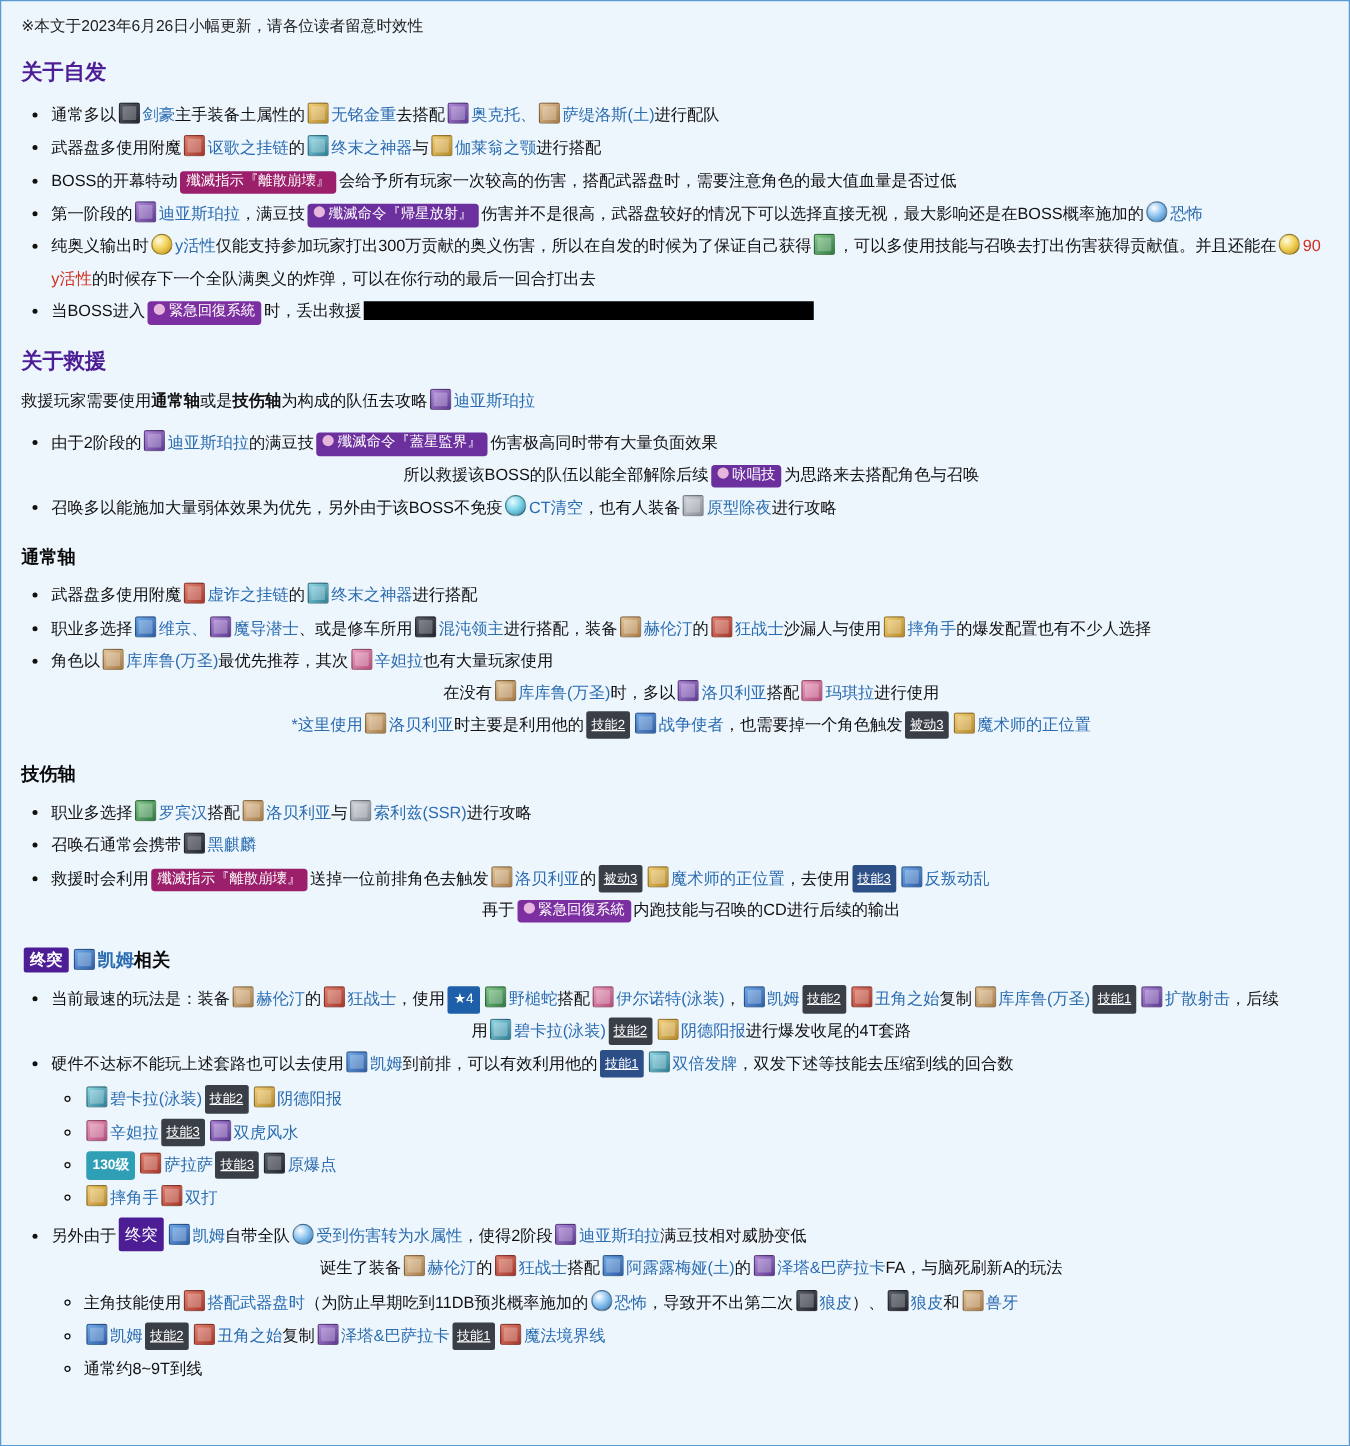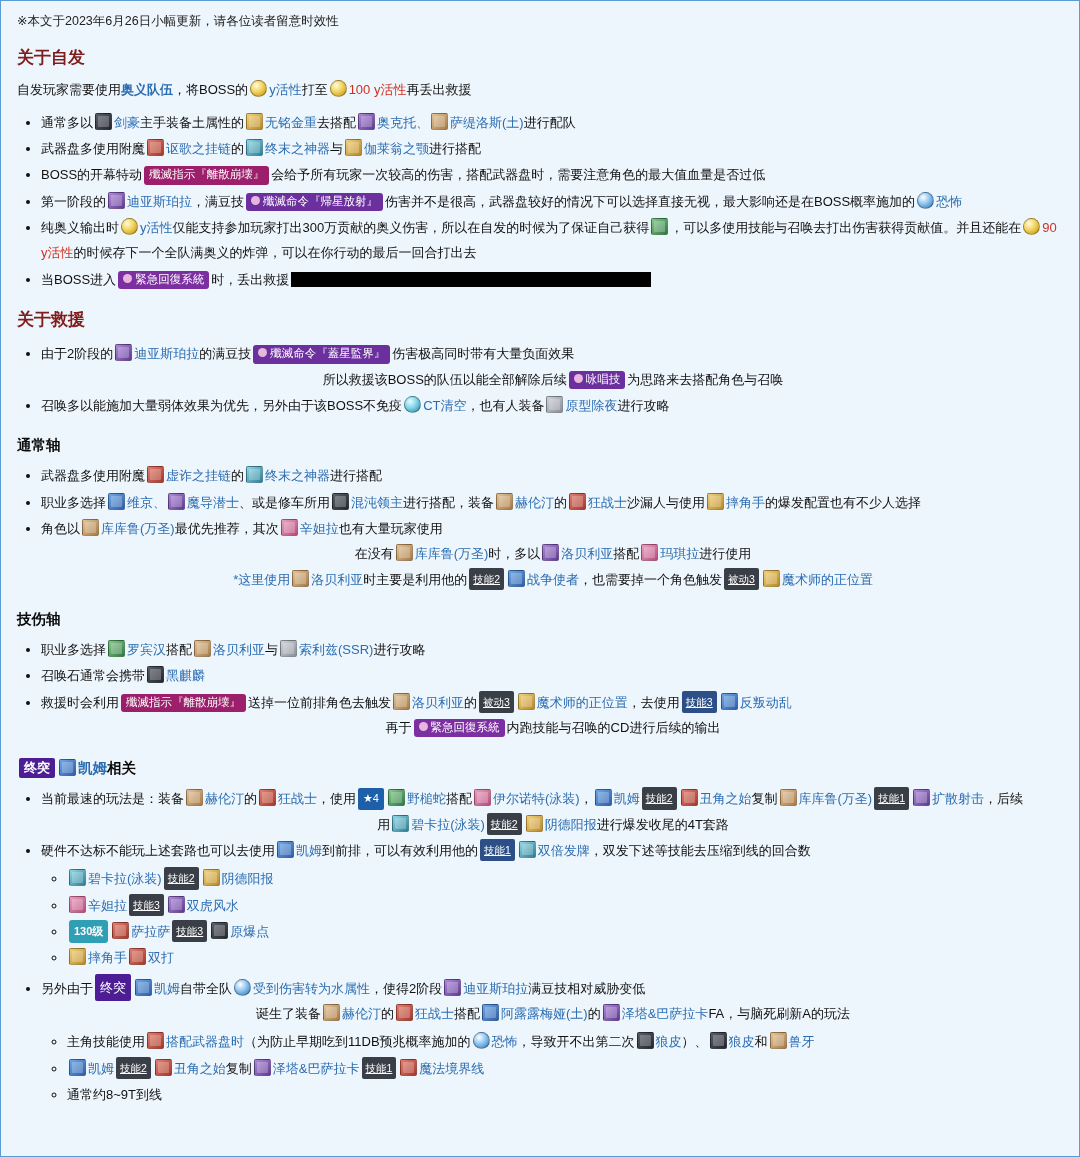"关于自发" h2.section { color: #7f1d1d -> #4c1d95 }
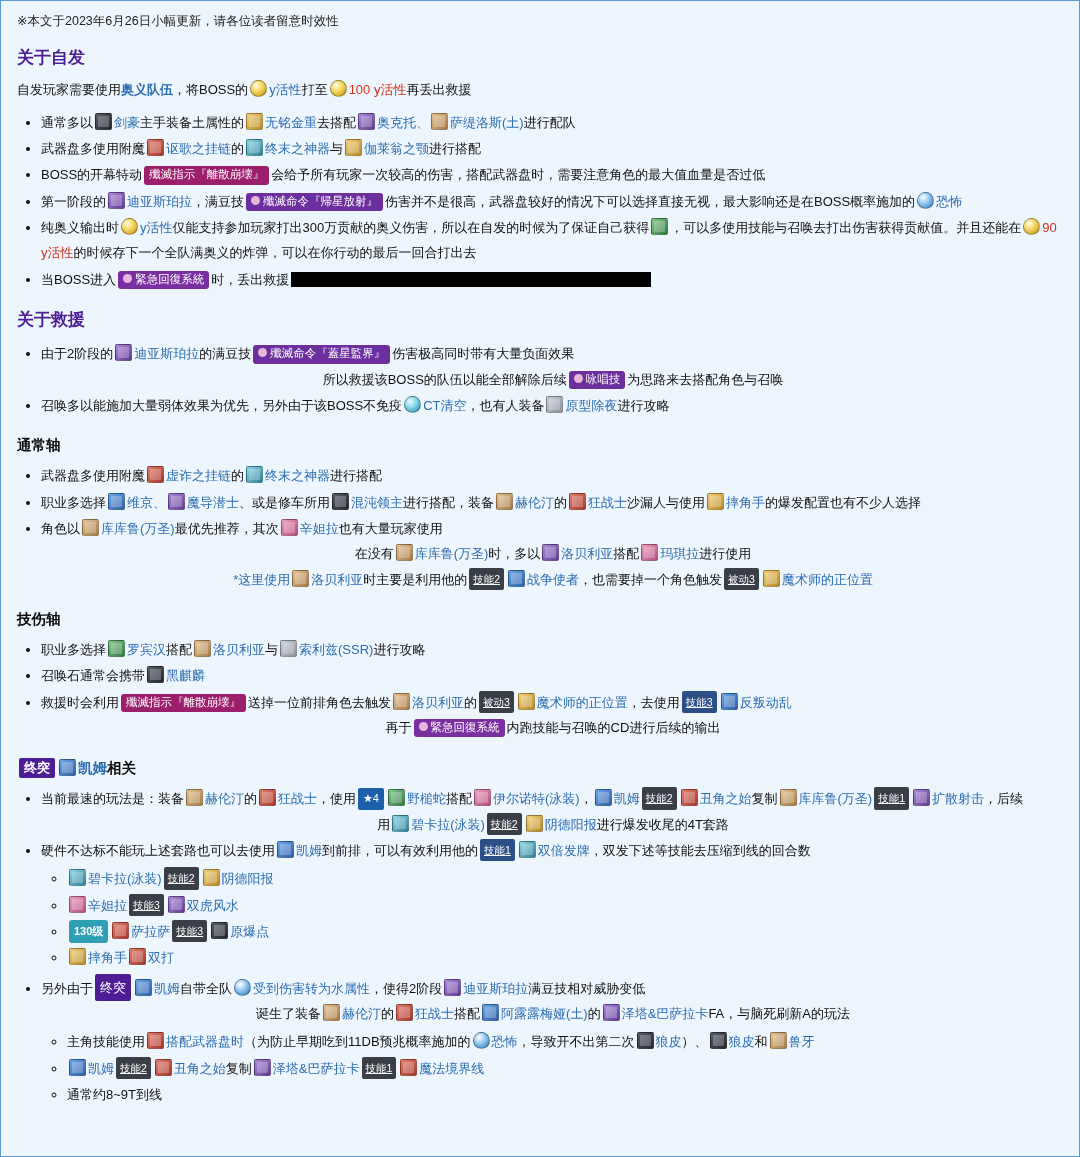"自发玩家需要使用奥义队伍，将BOSS的 y活性打至 100 y活性再丢出救援" p.para { html: <p> <span>自发玩家需要使用</span><span>奥义队伍</span><span>，将BOSS的</span><span></span><span>y活性</span><span>打至</span><span></span><span>100 y活性</span><span>再丢出救援</span> </p> -> none }
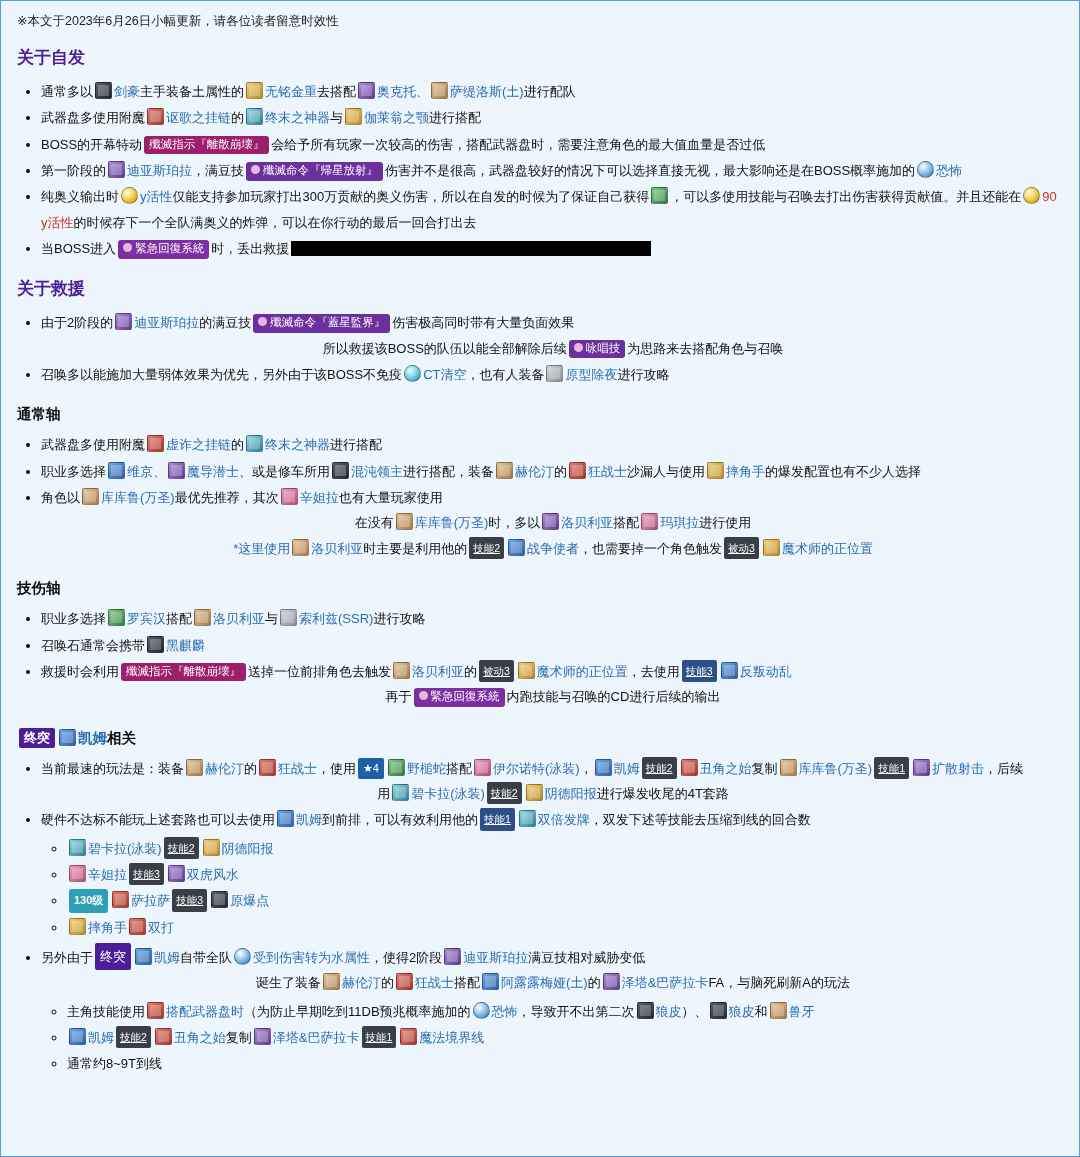"救援玩家需要使用通常轴或是技伤轴为构成的队伍去攻略 迪亚斯珀拉" p.para { html: none -> <p> <span>救援玩家需要使用</span><span>通常轴</span><span>或是</span><span>技伤轴</span><span>为构成的队伍去攻略</span><span></span><span>迪亚斯珀拉</span> </p> }
